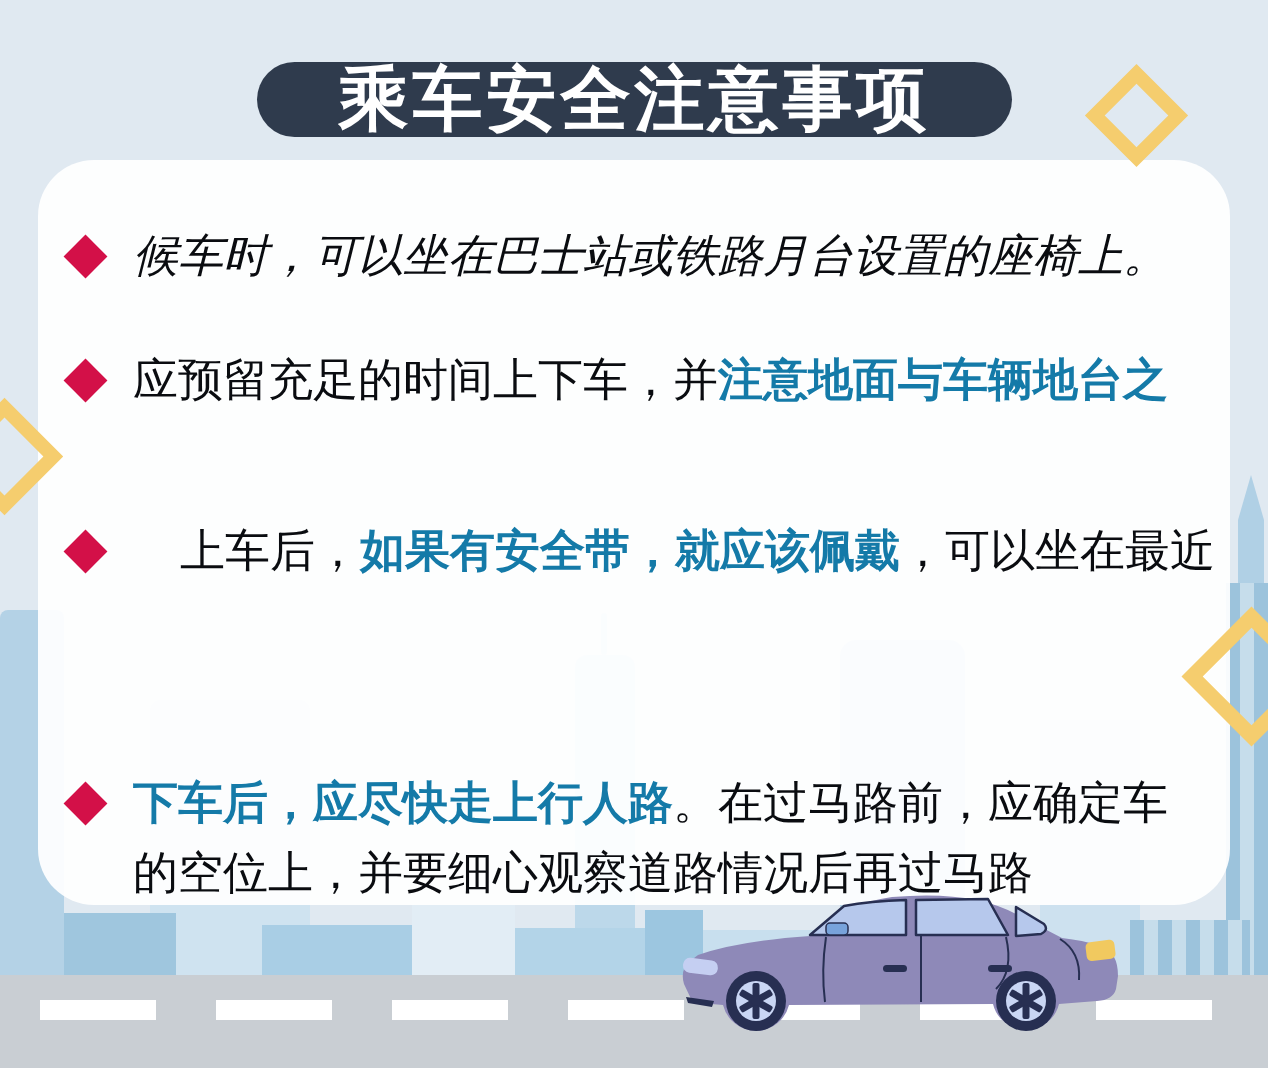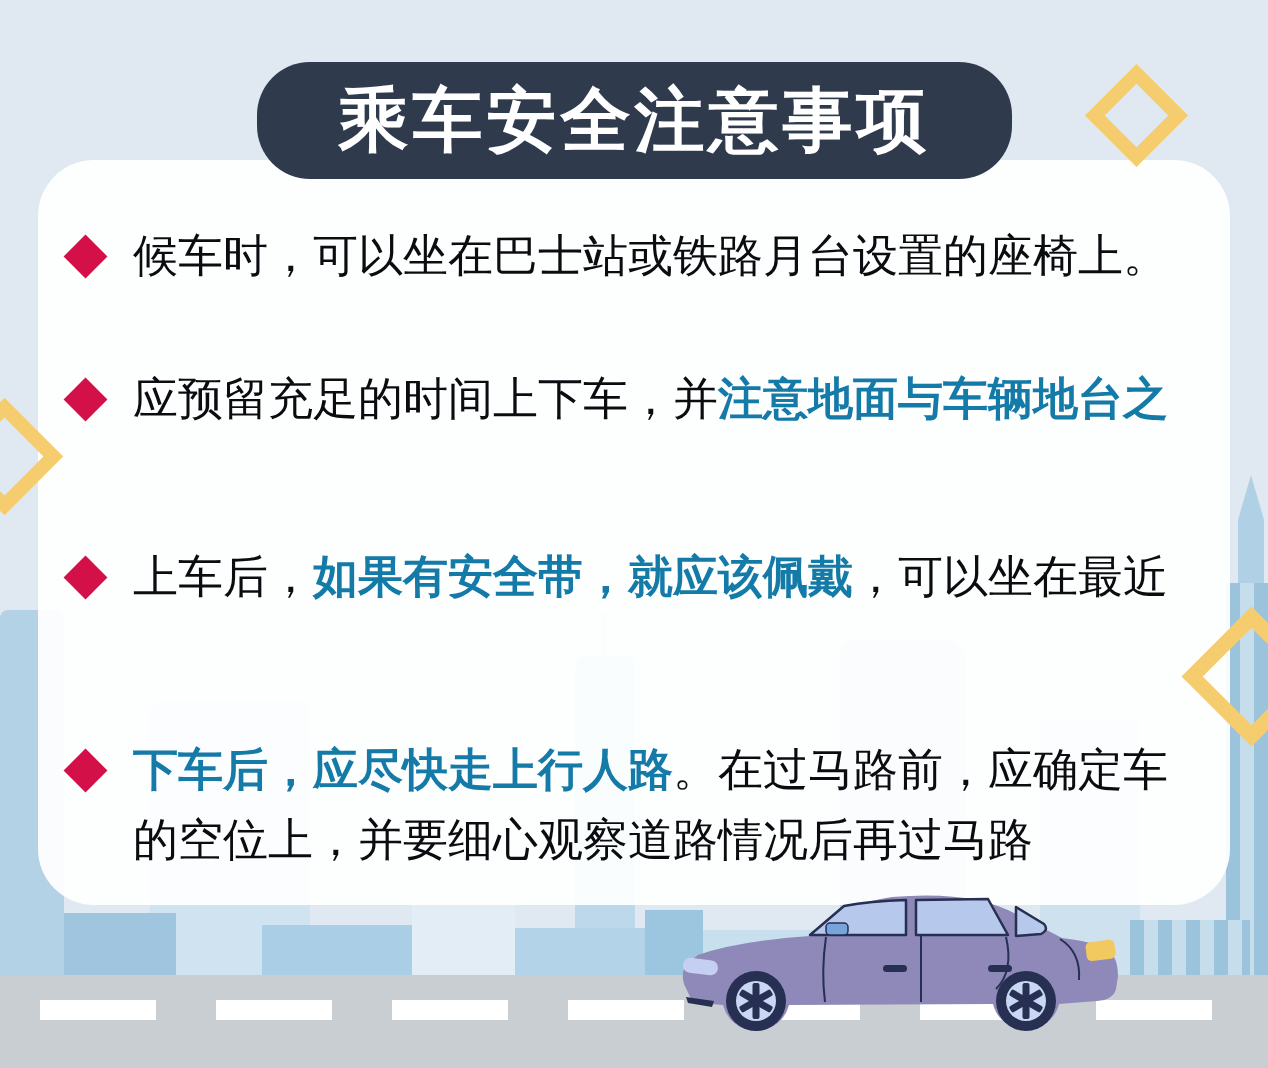"乘车安全注意事项" .title-pill { height: 117px -> 75px }
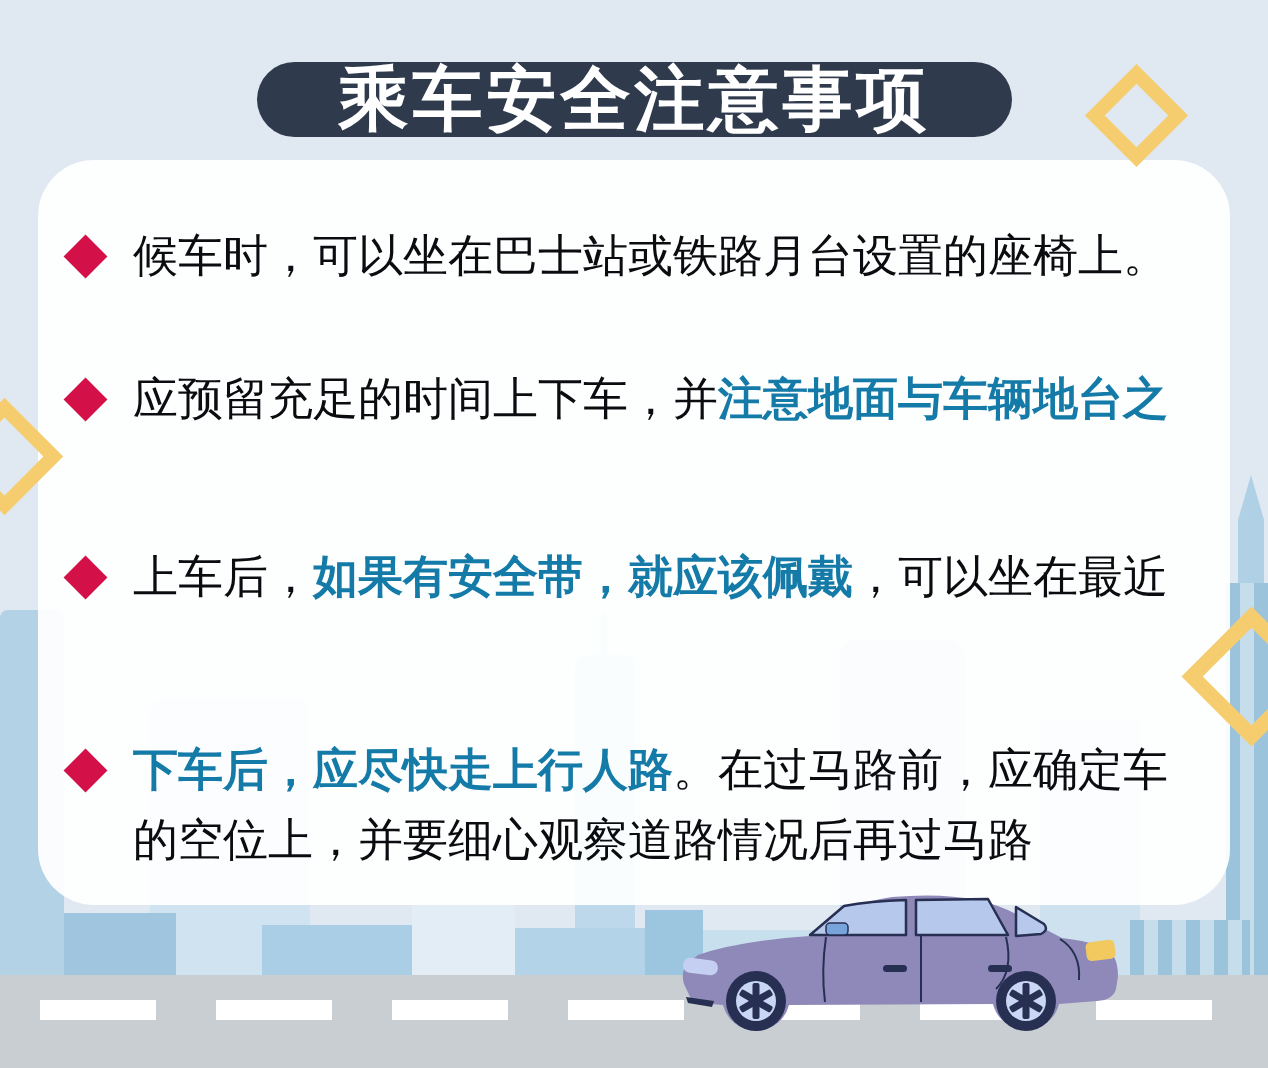"候车时，可以坐在巴士站或铁路月台设置的座椅上。" .b0 { font-style: none -> italic }
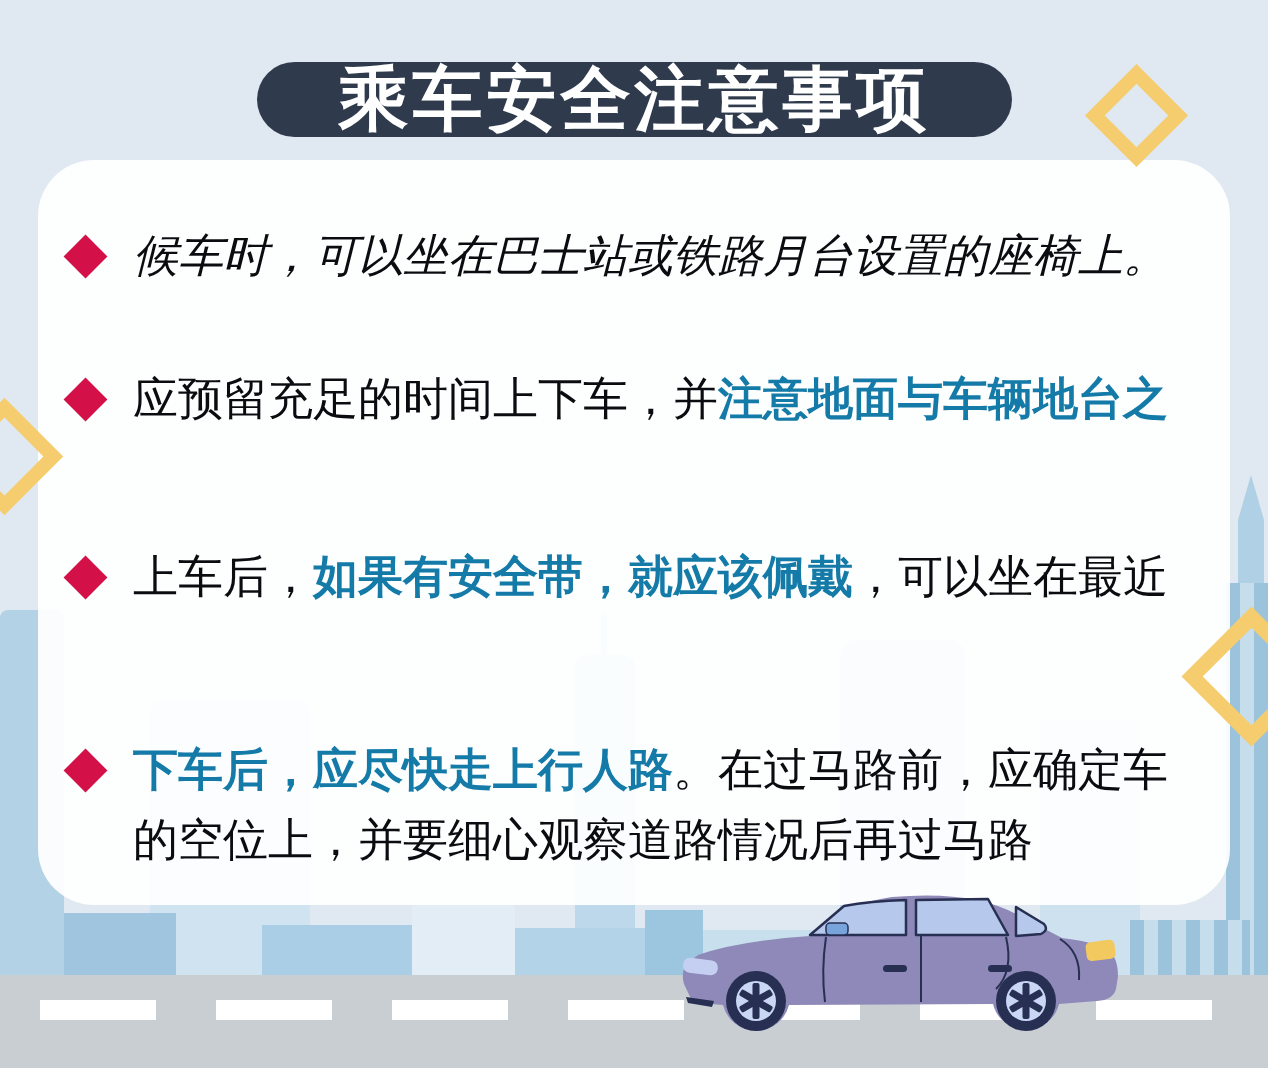"应预留充足的时间上下车，并注意地面与车辆地台之" .b1 { top: 364px -> 345px }
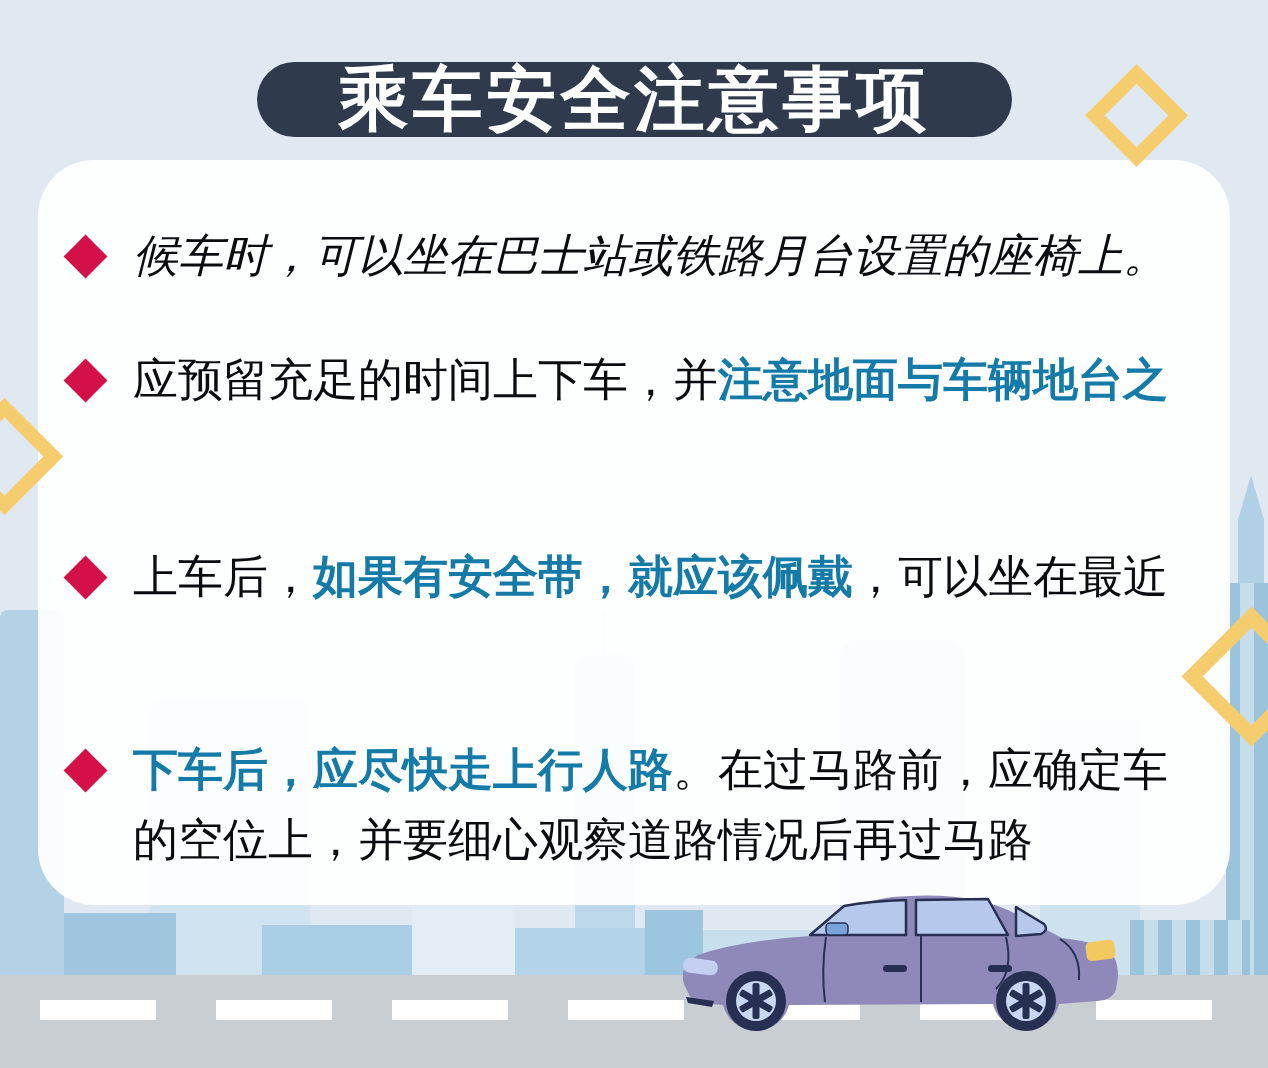"上车后，如果有安全带，就应该佩戴，可以坐在最近" .b2 { text-align: none -> right; top: 542px -> 516px }
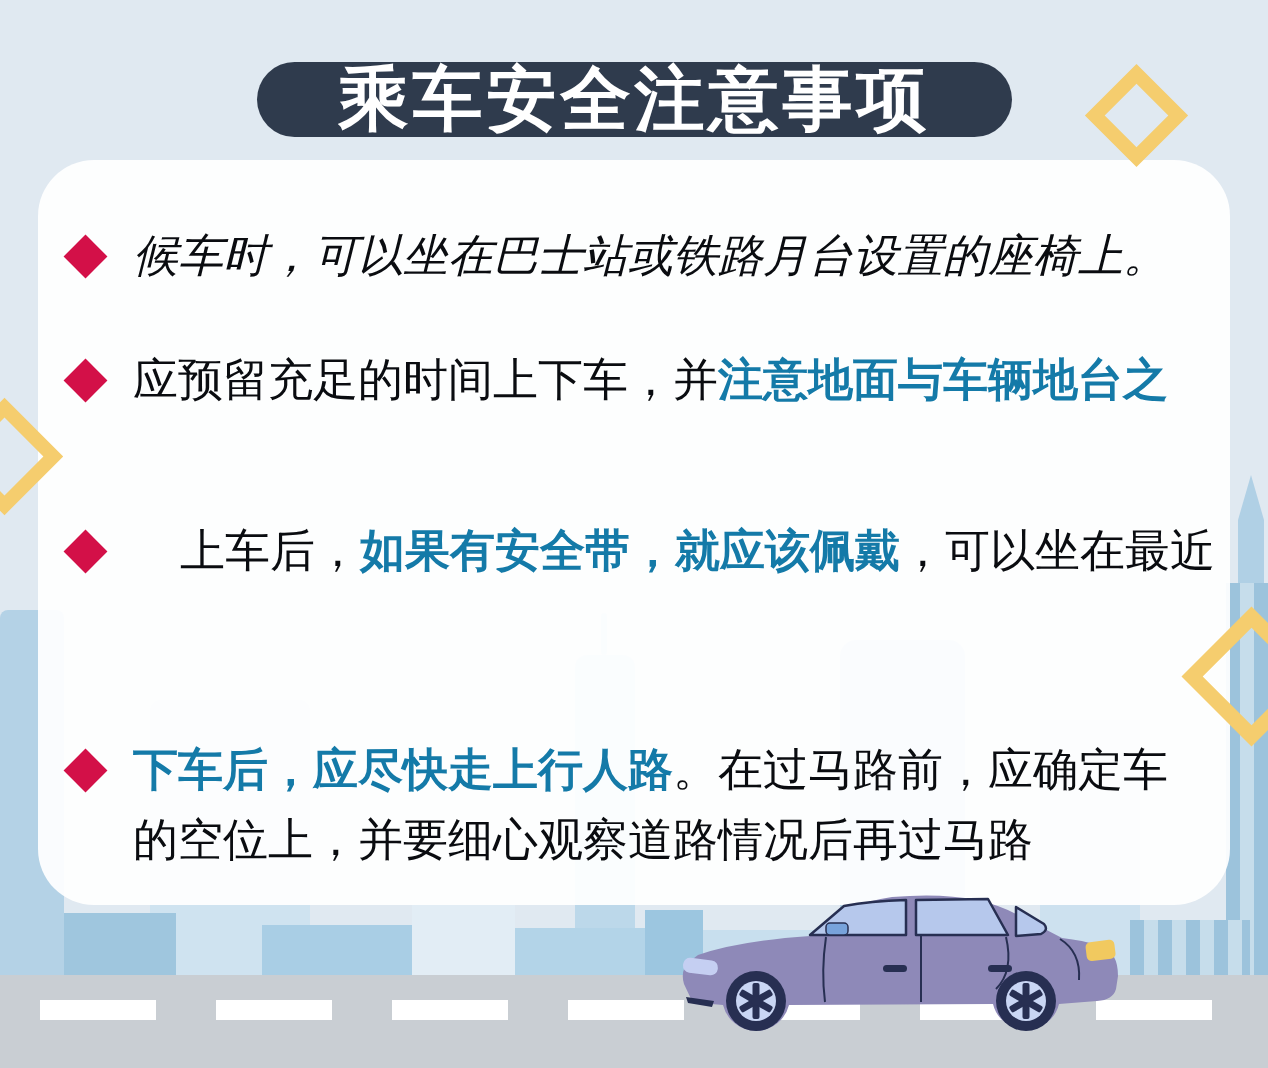"下车后，应尽快走上行人路。在过马路前，应确定车" .b3 { top: 735px -> 768px }
